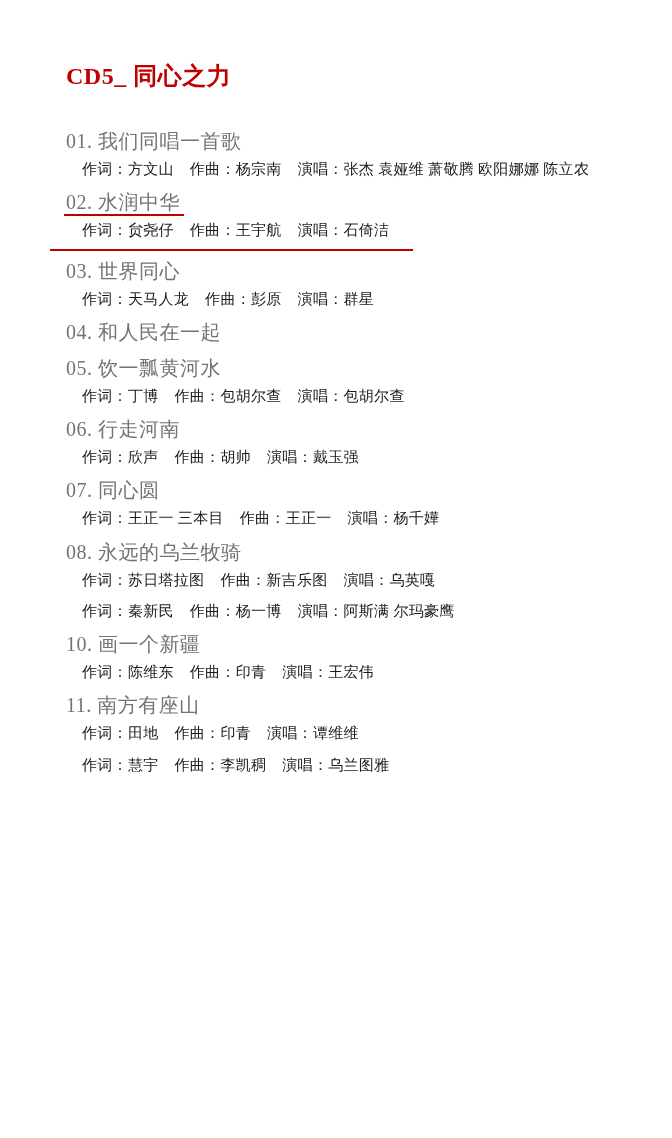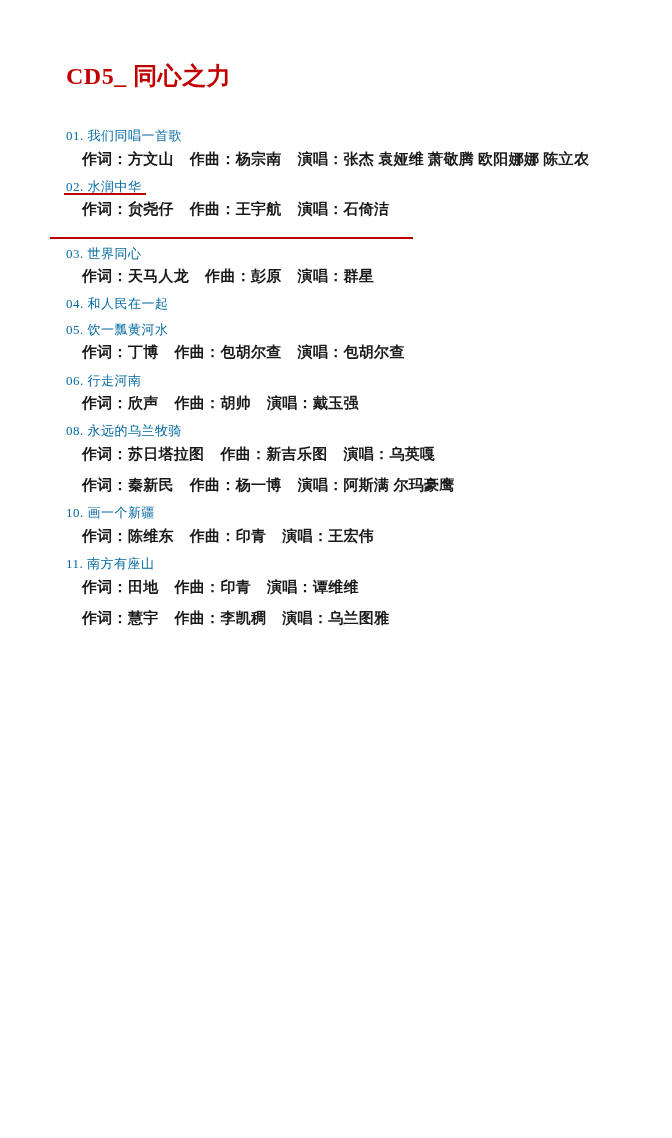"01. 我们同唱一首歌" .track-title { color: #0369a1 -> #737373; font-size: 13px -> 20px }
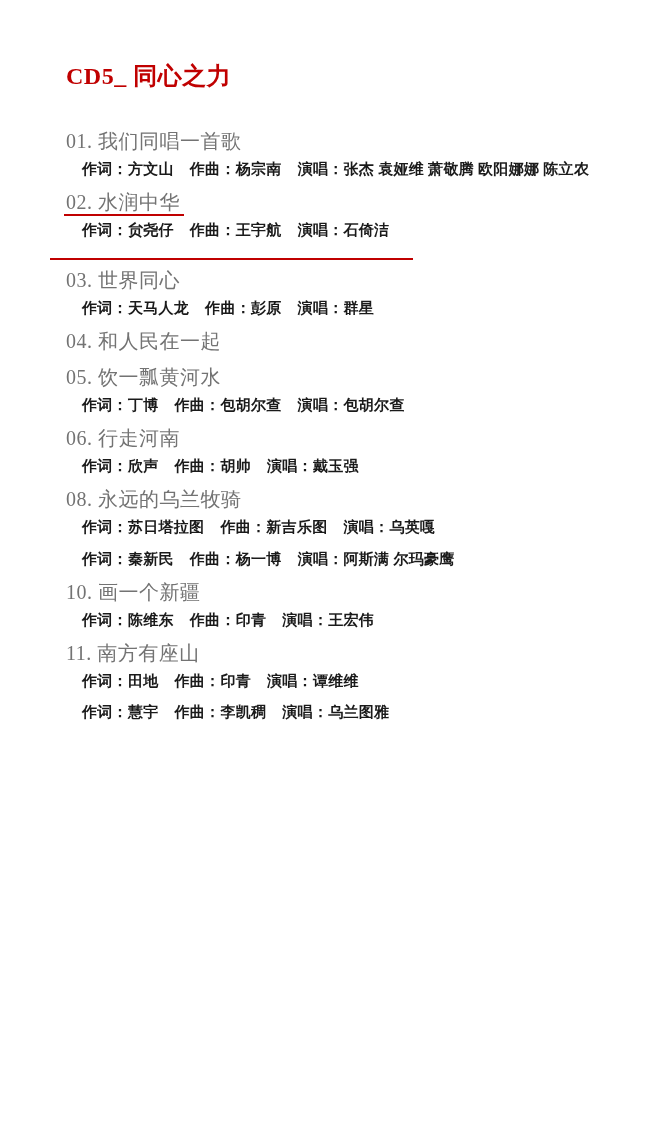"作词：方文山" .credit-seg { font-weight: bold -> none }
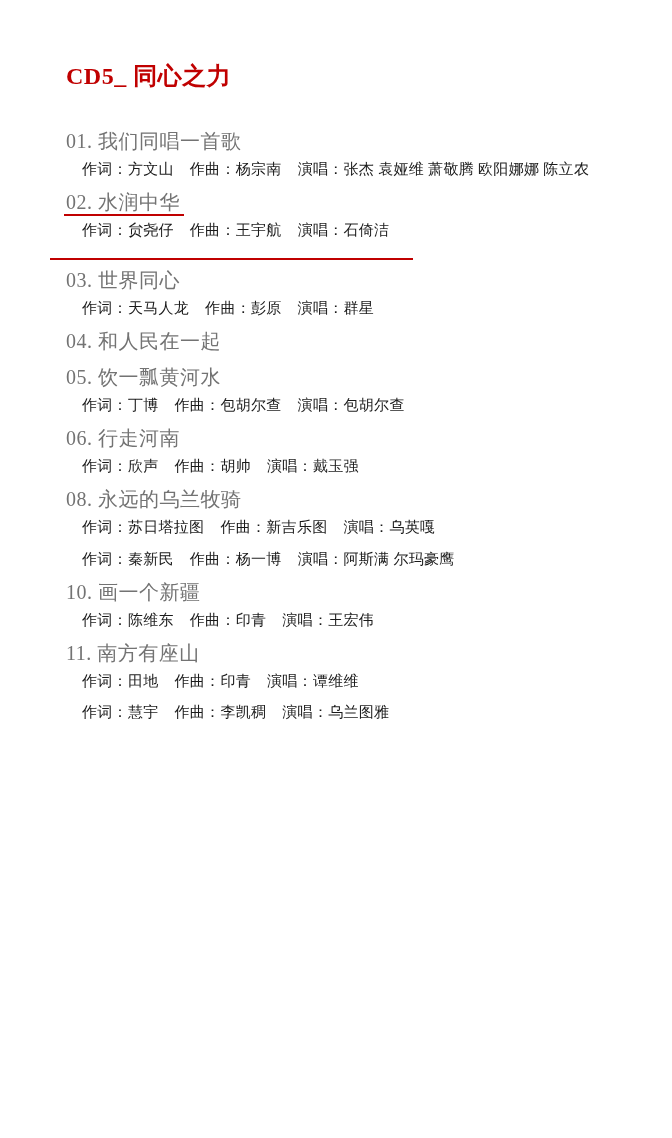"作词：贠尧仔 作曲：王宇航 演唱：石倚洁" .track.marked .credits { padding-bottom: 16px -> 7px }
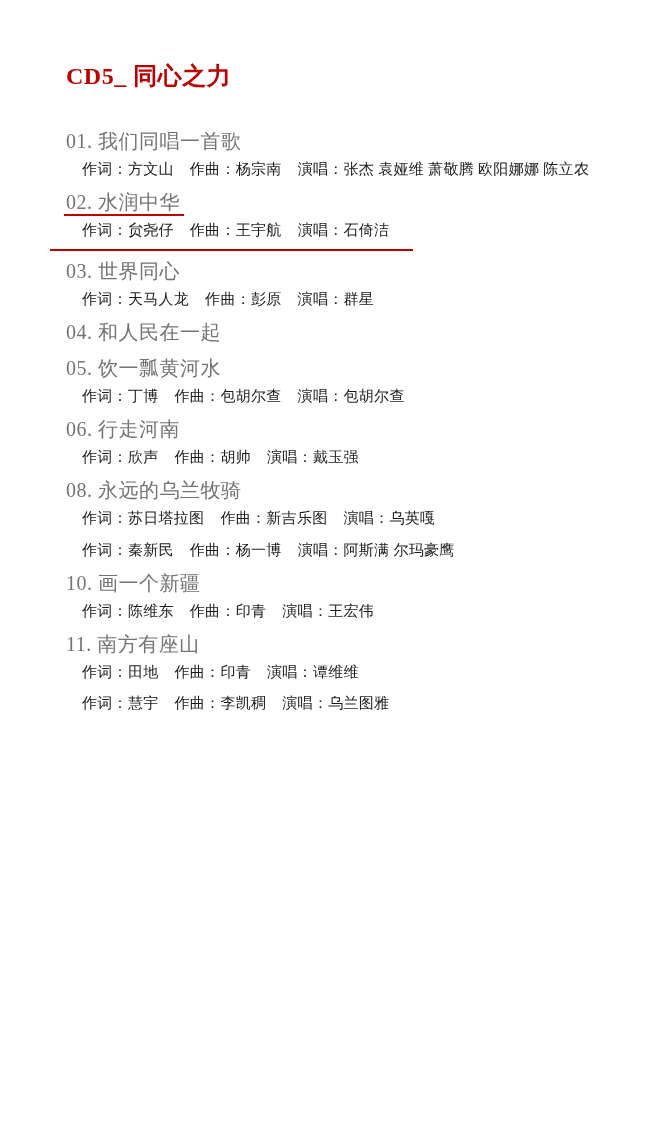"07. 同心圆" div.track { html: none -> <div> <div><span>07. <span>同心圆</span></span></div> <div><span><span>作词：王正一 三本目</span><span>作曲：王正一</span><span>演唱：杨千嬅</span></span></div> </div> }
